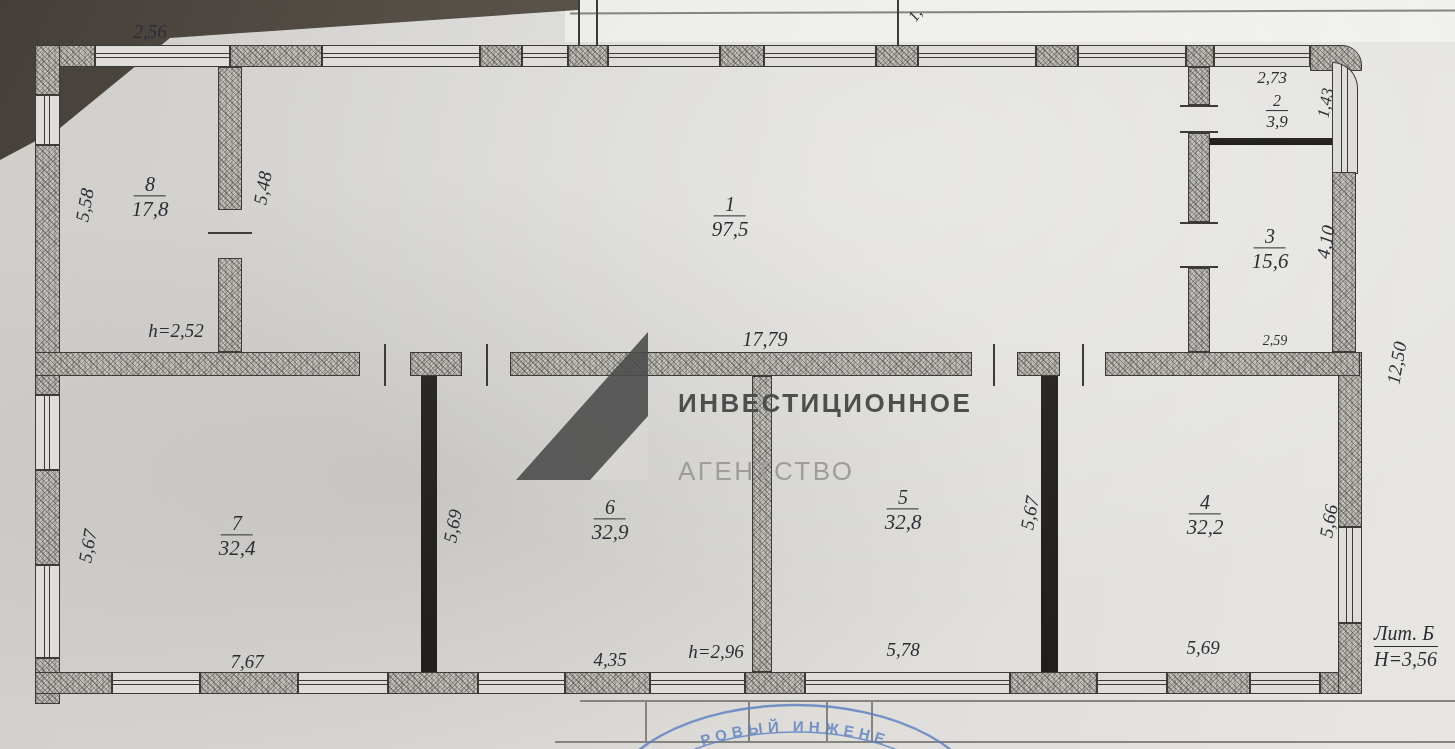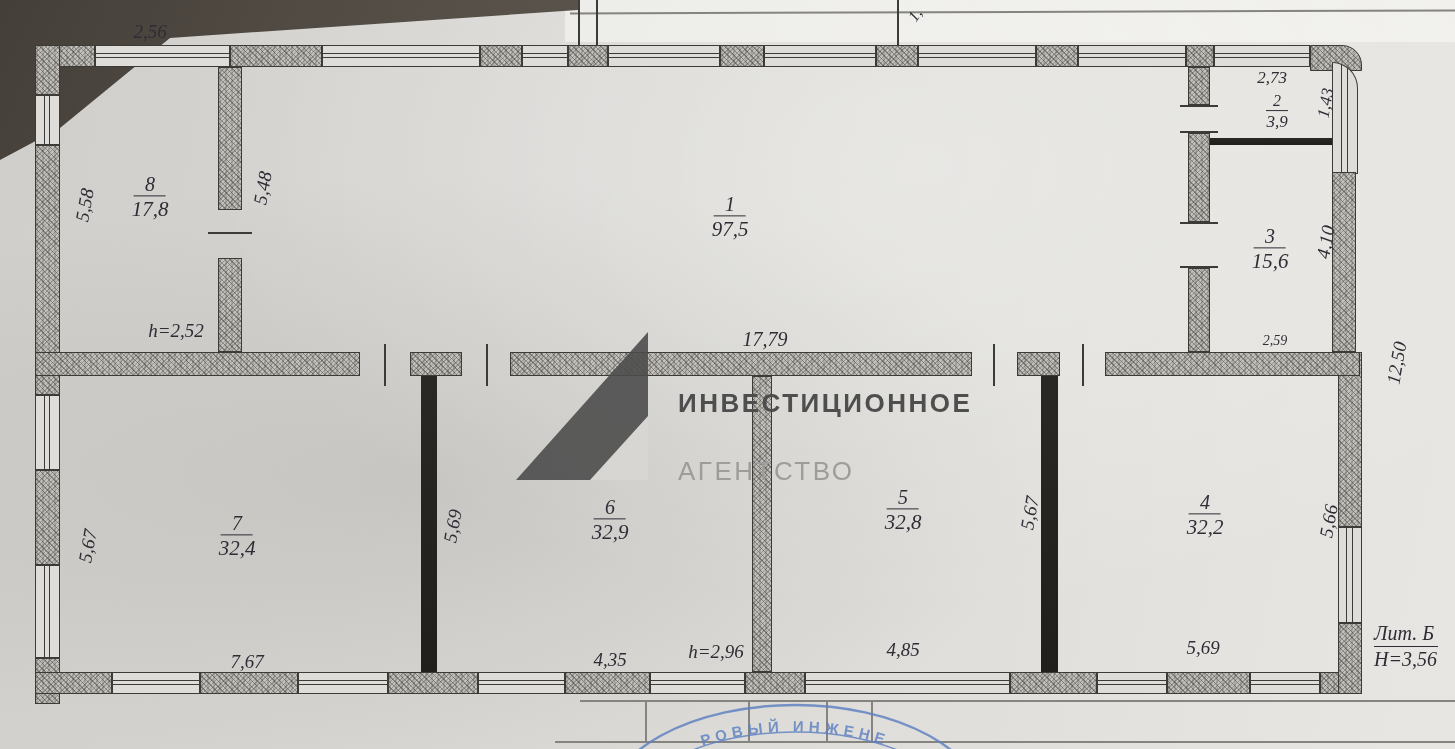"4,85" div.dim { text: 4,85 -> 5,78 }
